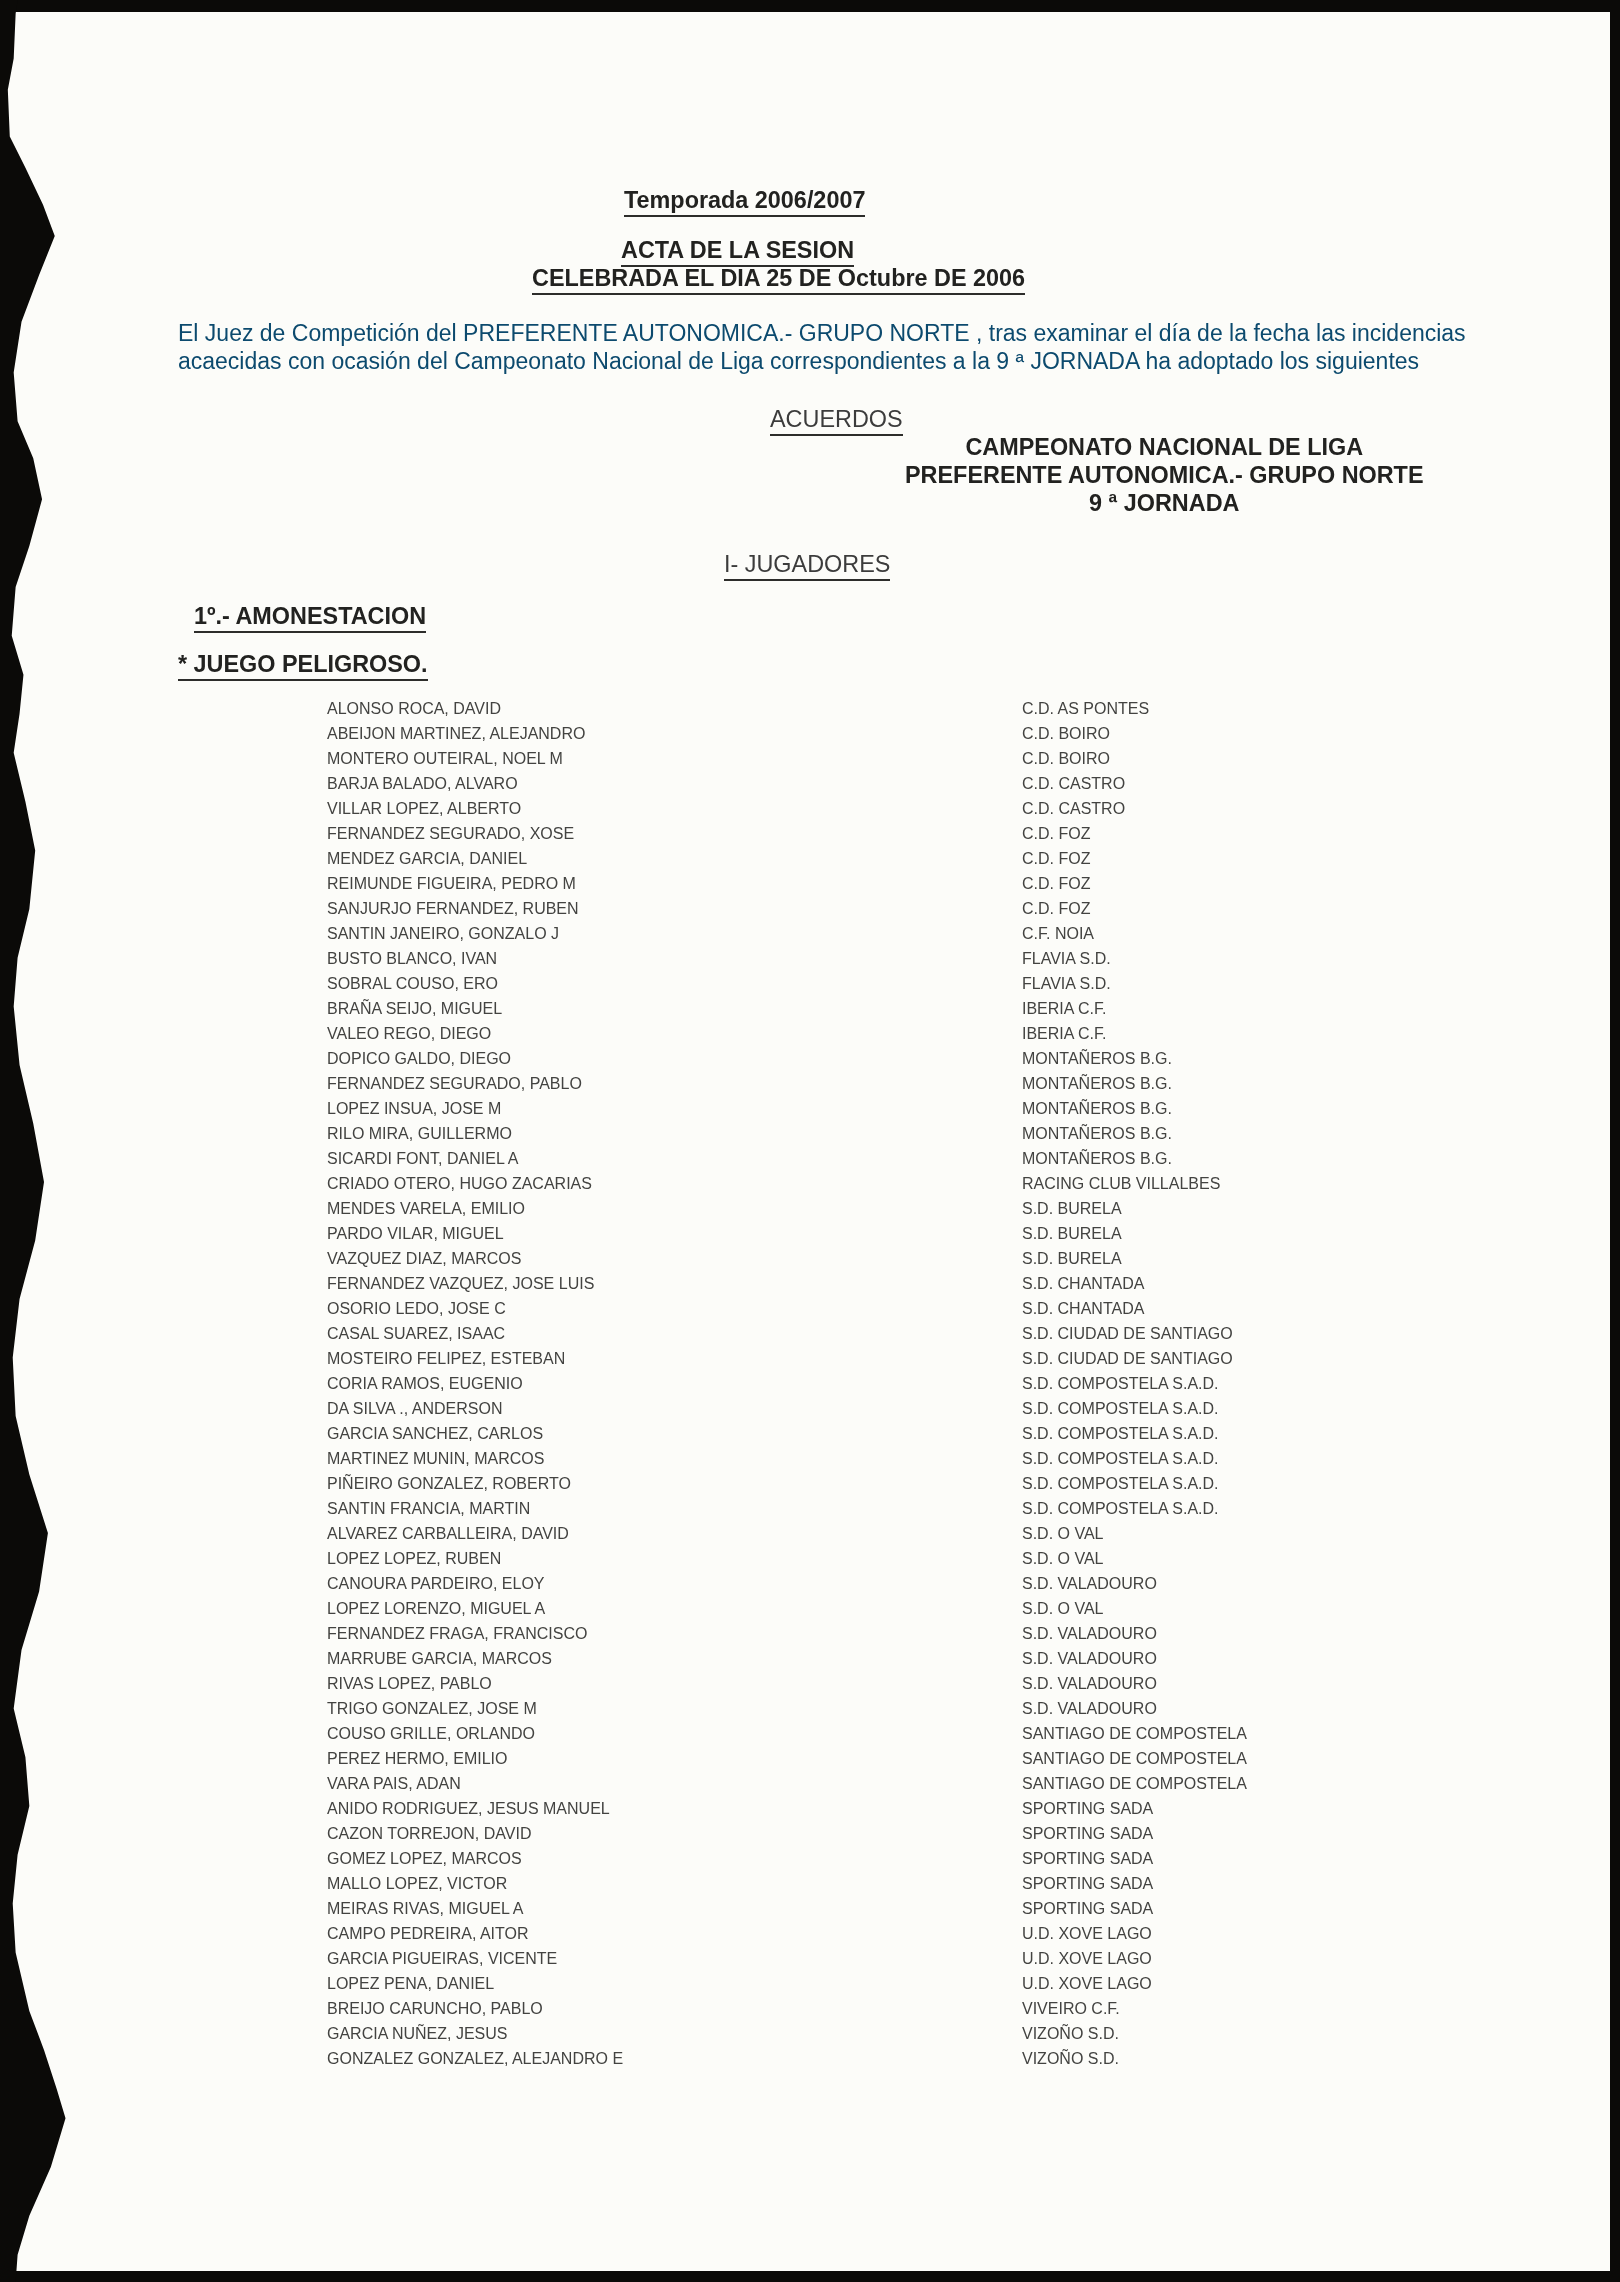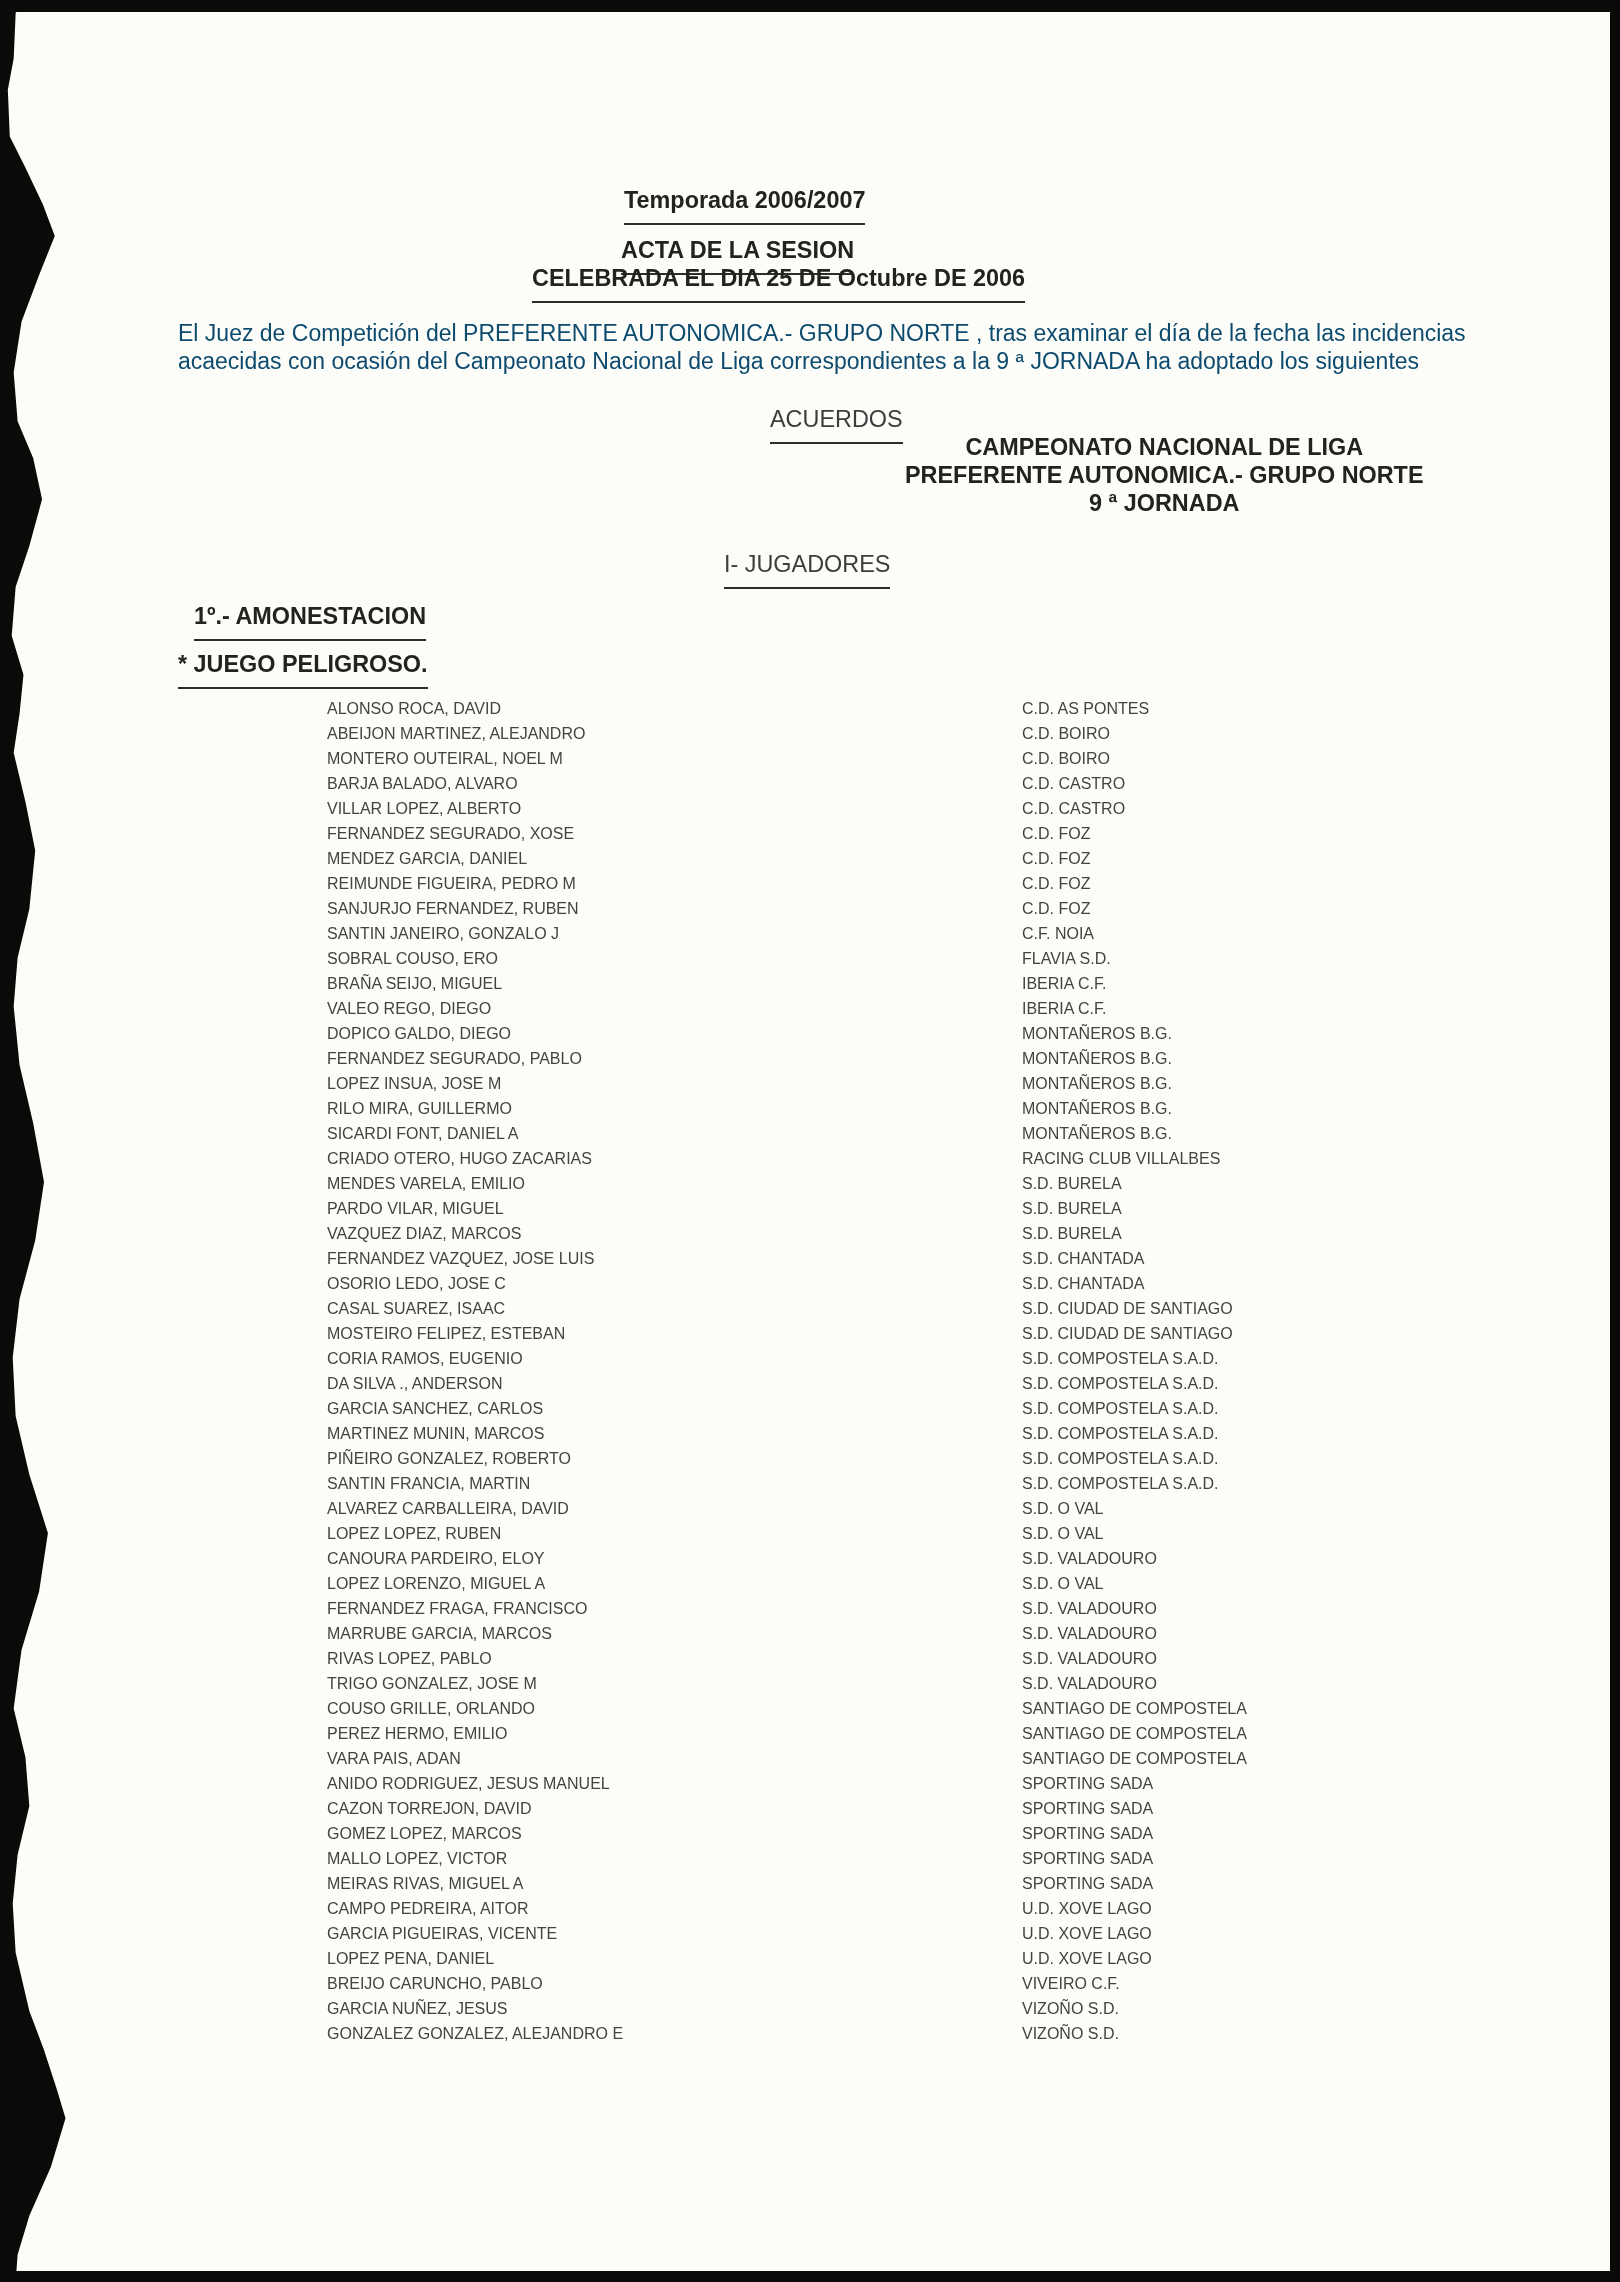"Temporada 2006/2007" .underlined { padding-bottom: 10px -> 2px }
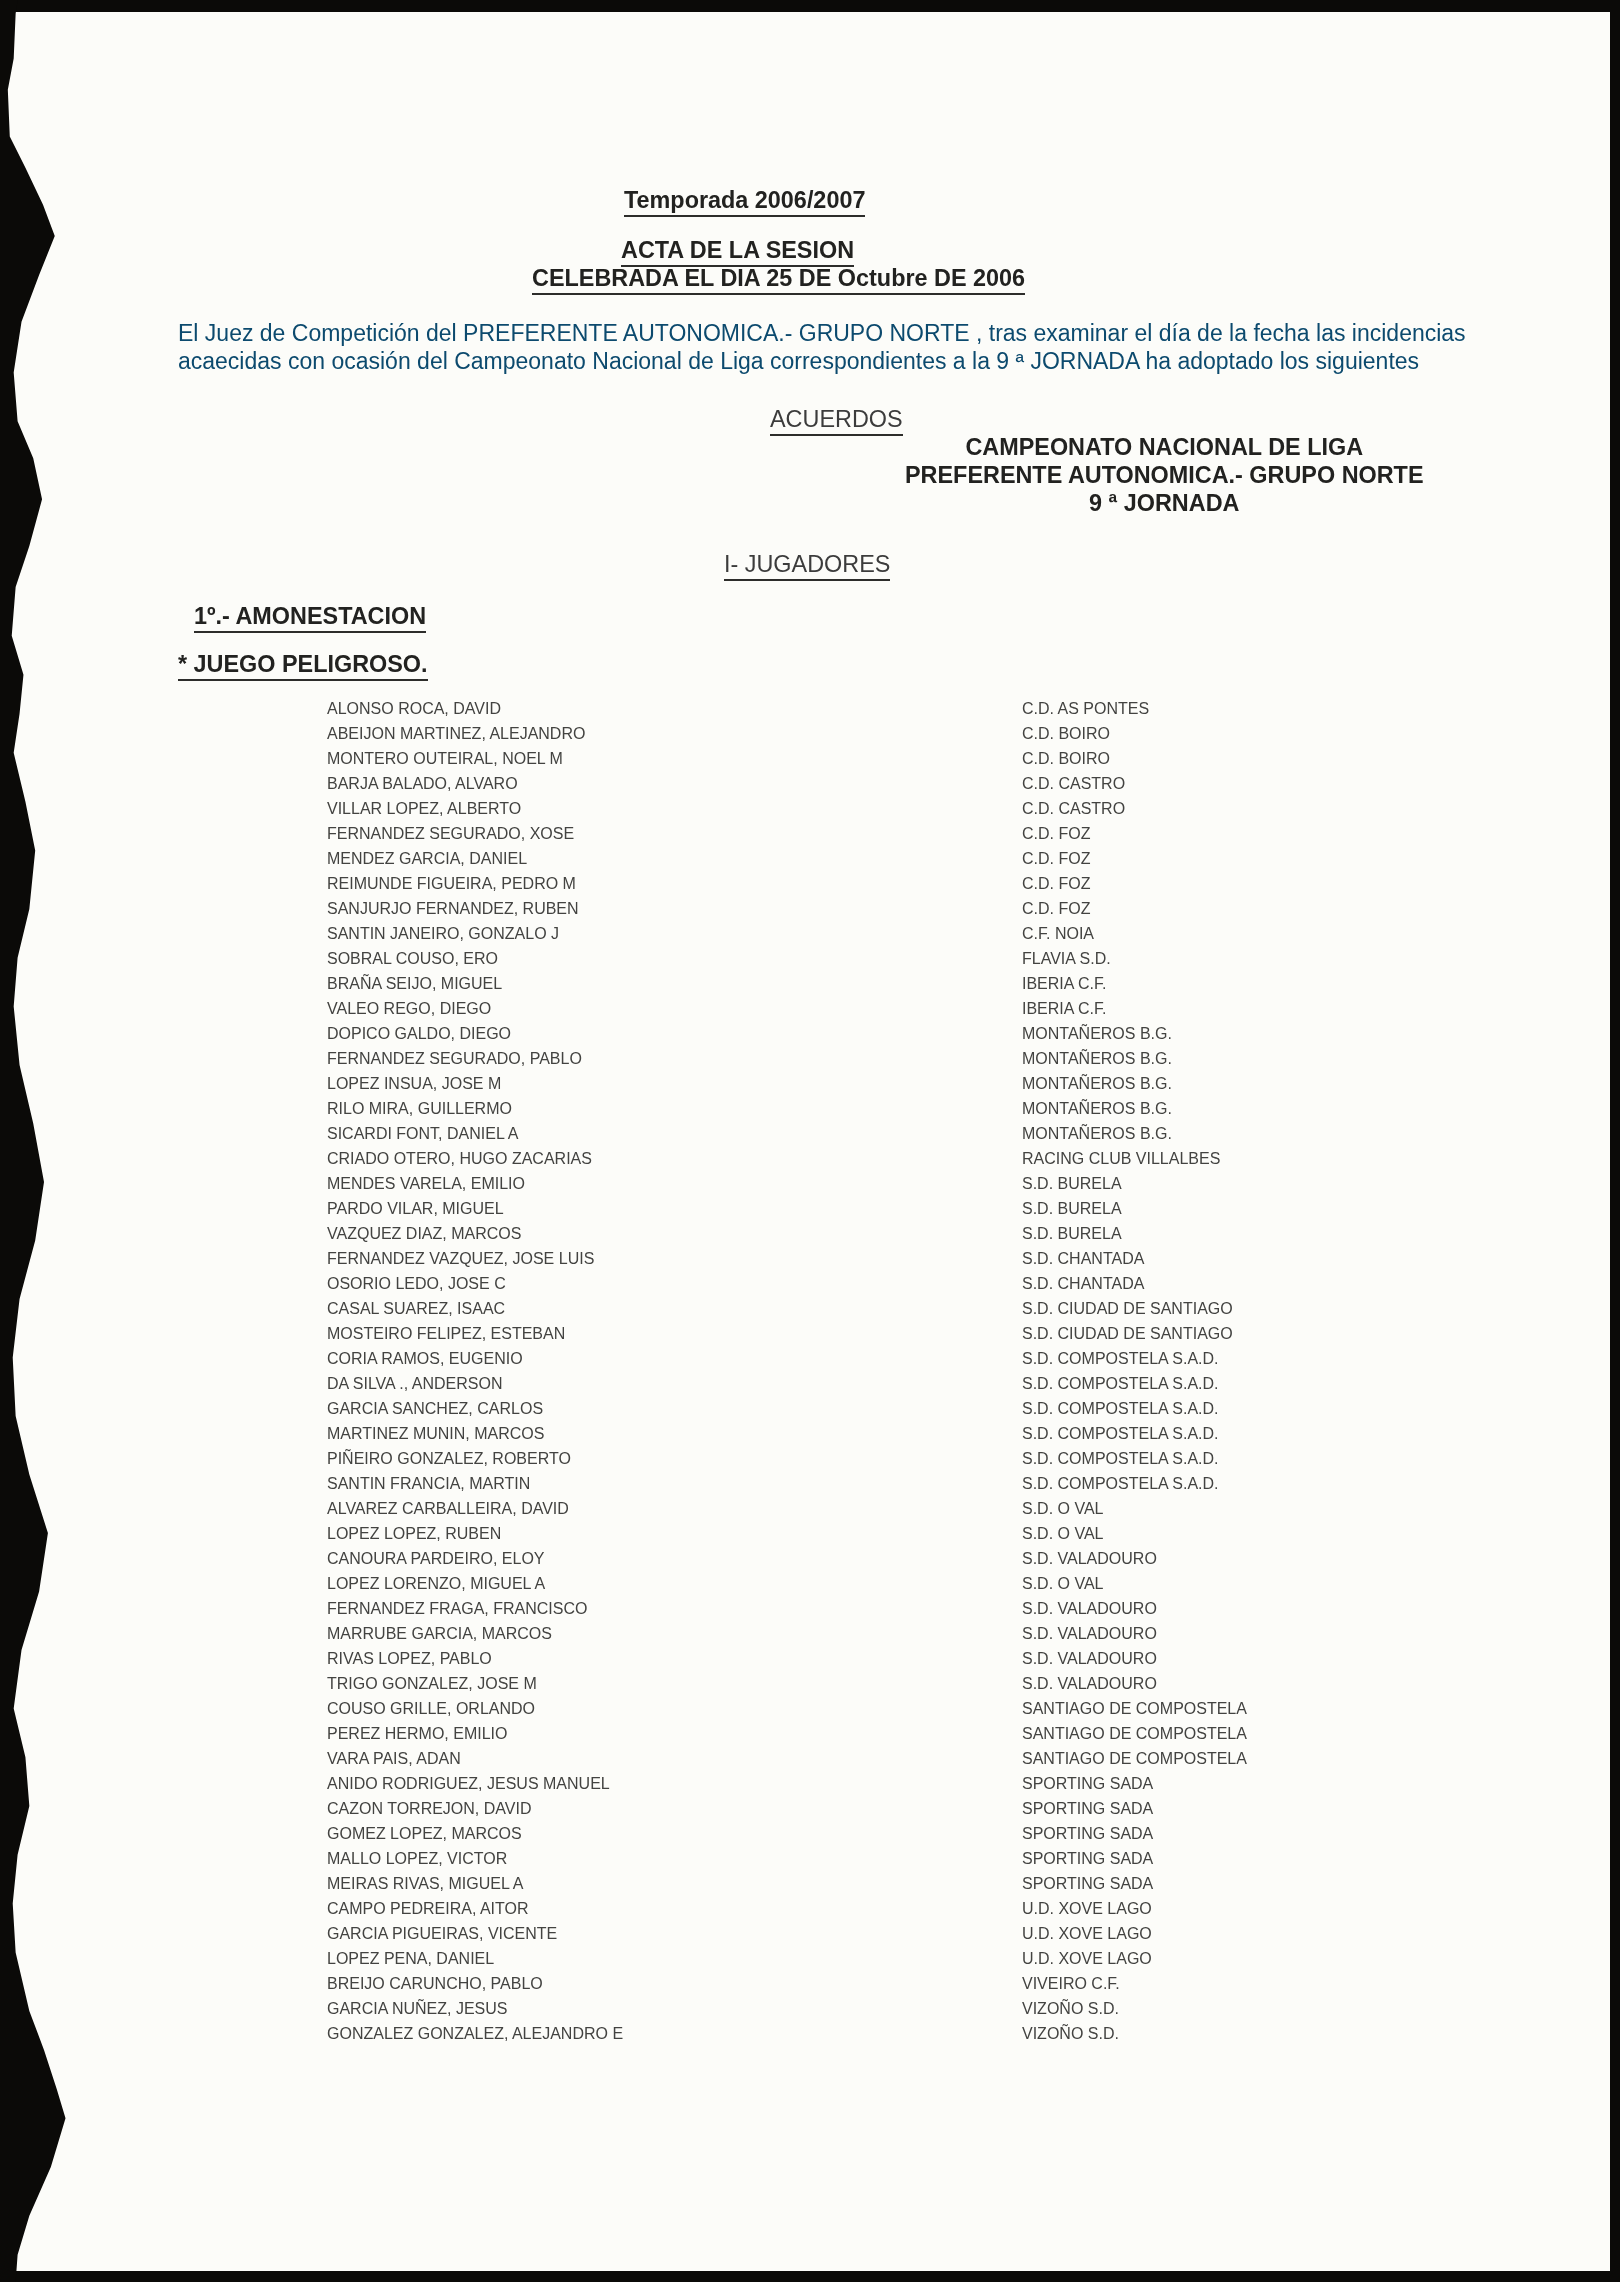"BUSTO BLANCO, IVAN FLAVIA S.D." div.row { html: none -> <div> <span>BUSTO BLANCO, IVAN</span><span>FLAVIA S.D.</span> </div> }
